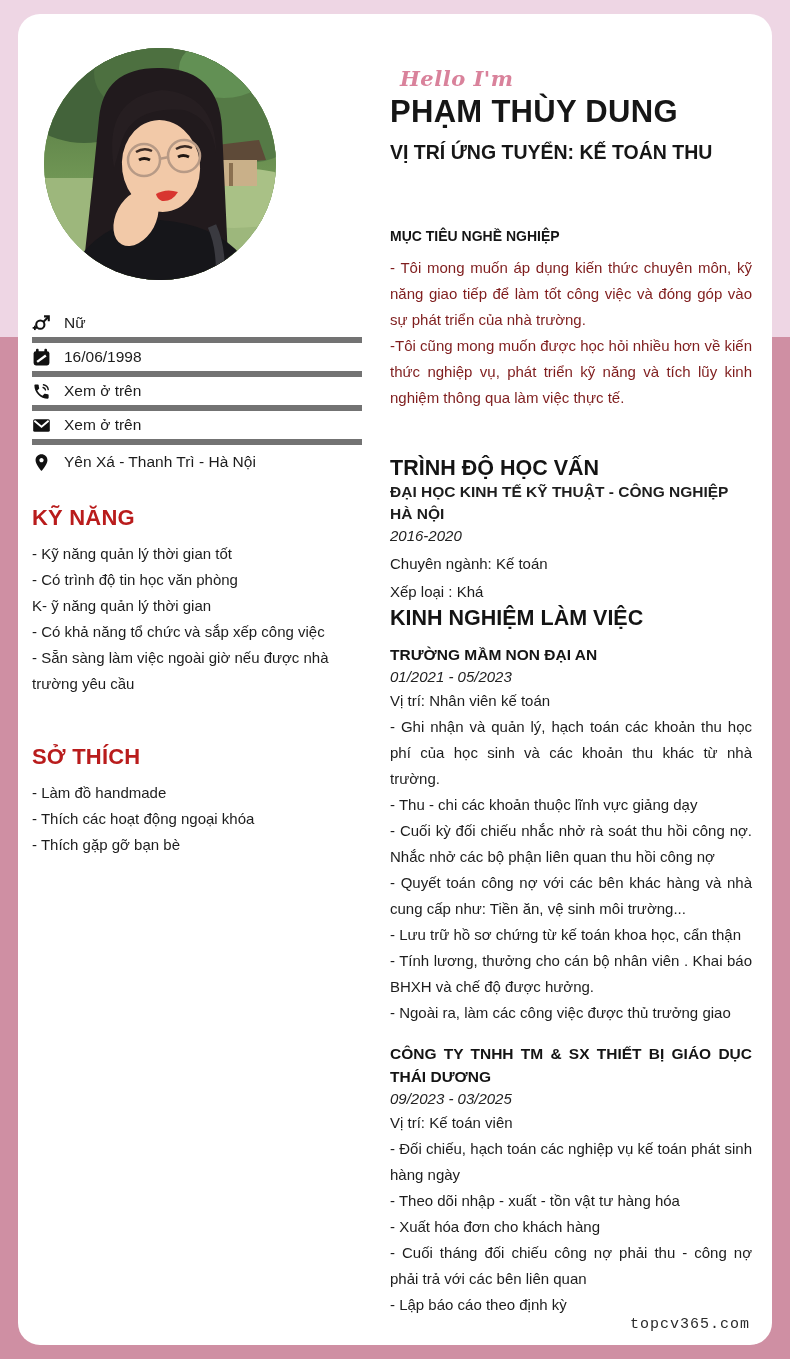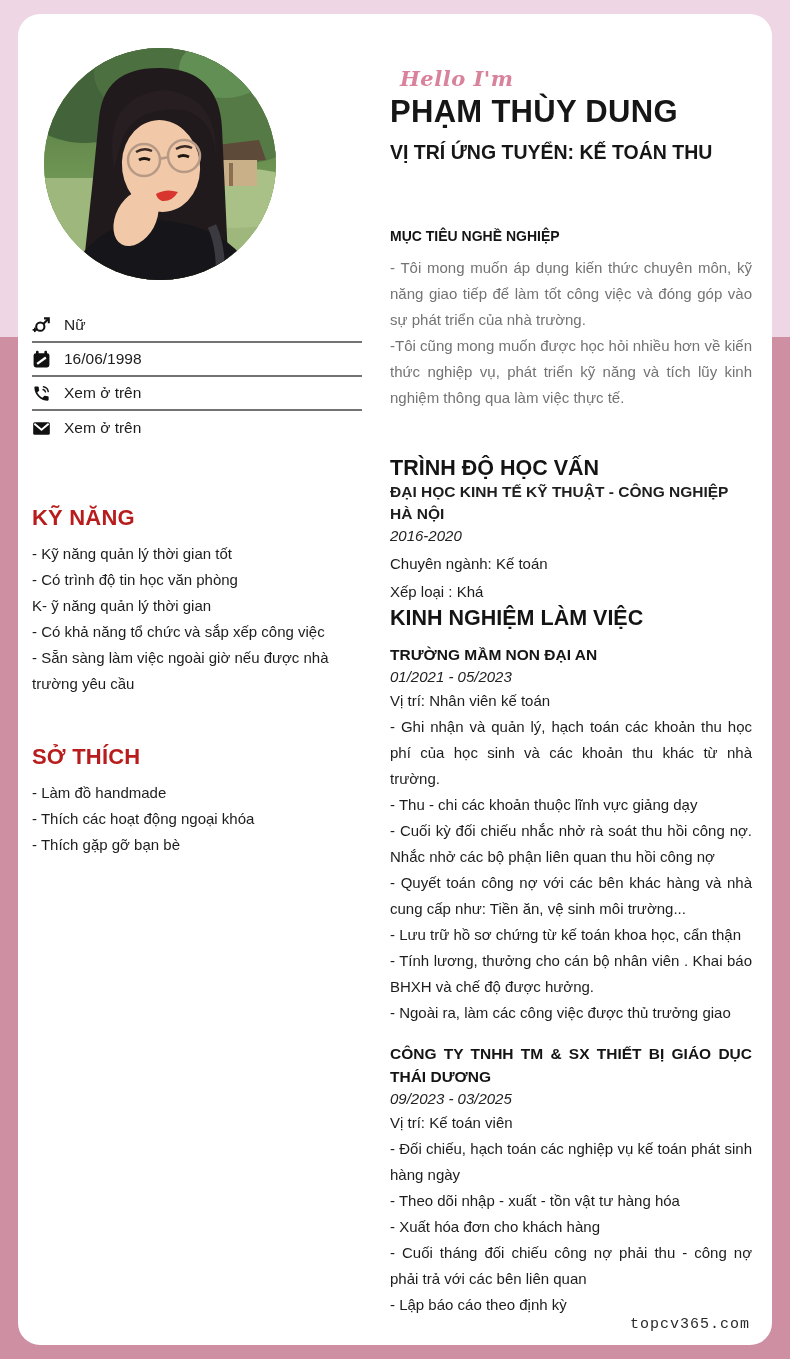"- Tôi mong muốn áp" .para { color: #737373 -> #7f1d1d }
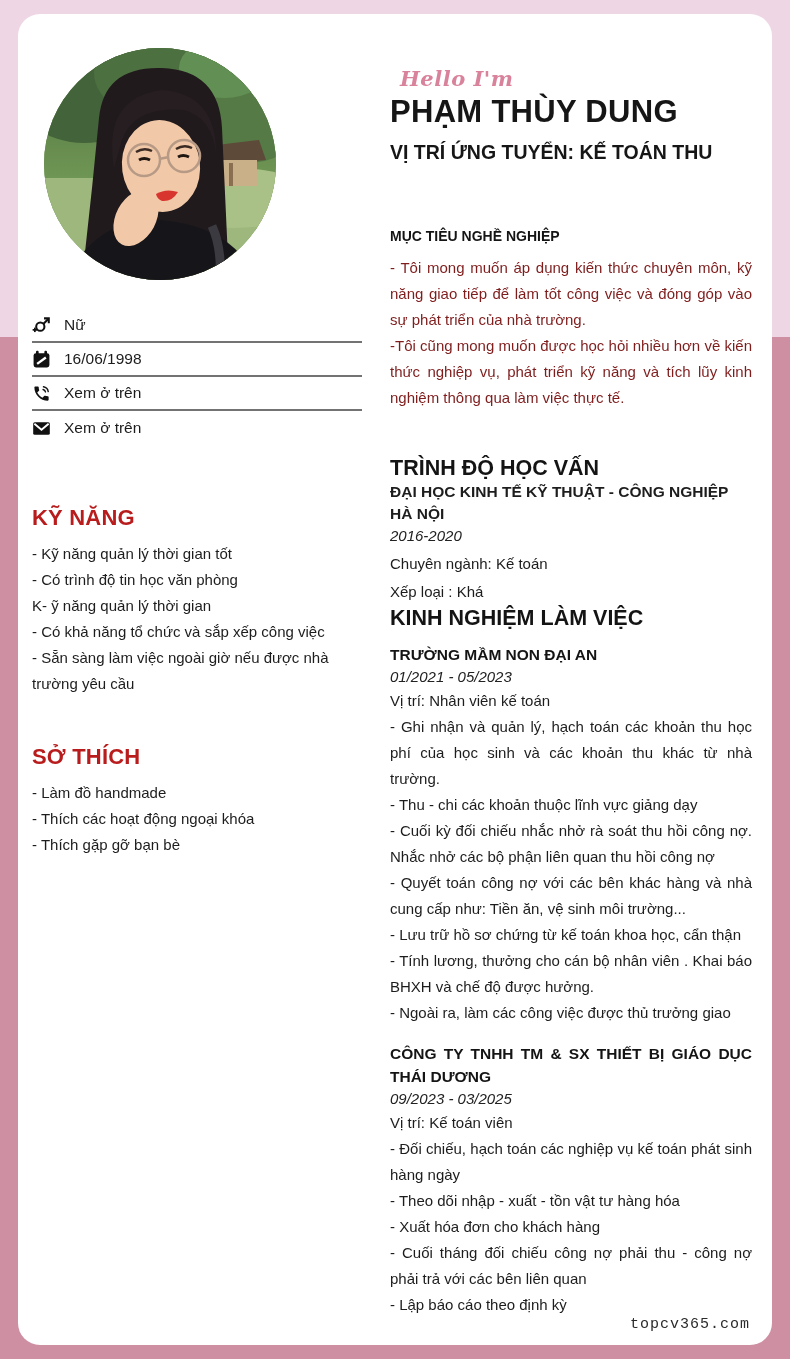"Nữ" .contact-row { border-bottom: 2px solid #737373 -> 6px solid #737373 }
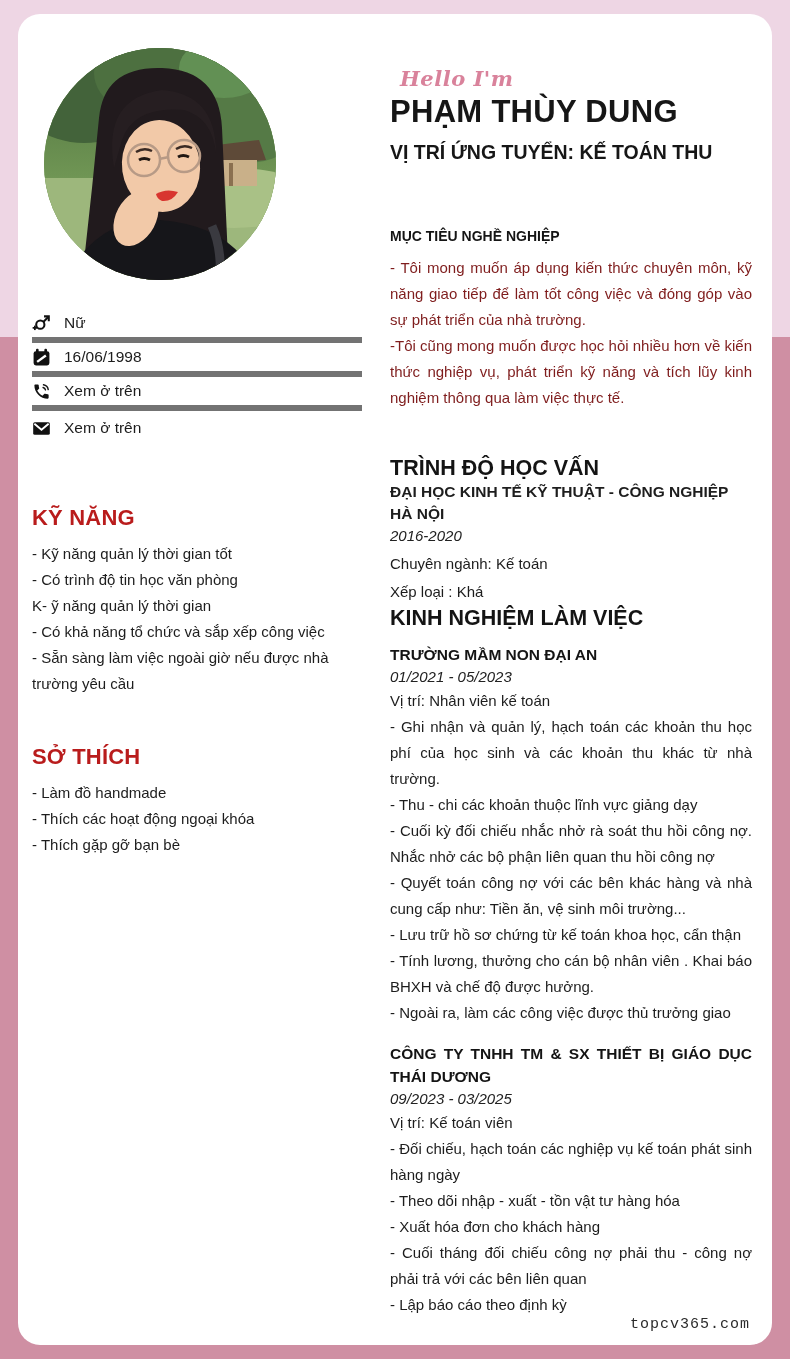"Yên Xá - Thanh Trì" div.contact-row { html: none -> <div> <span> <svg> <path></path> </svg> </span> <span>Yên Xá - Thanh Trì - Hà Nội</span> </div> }
